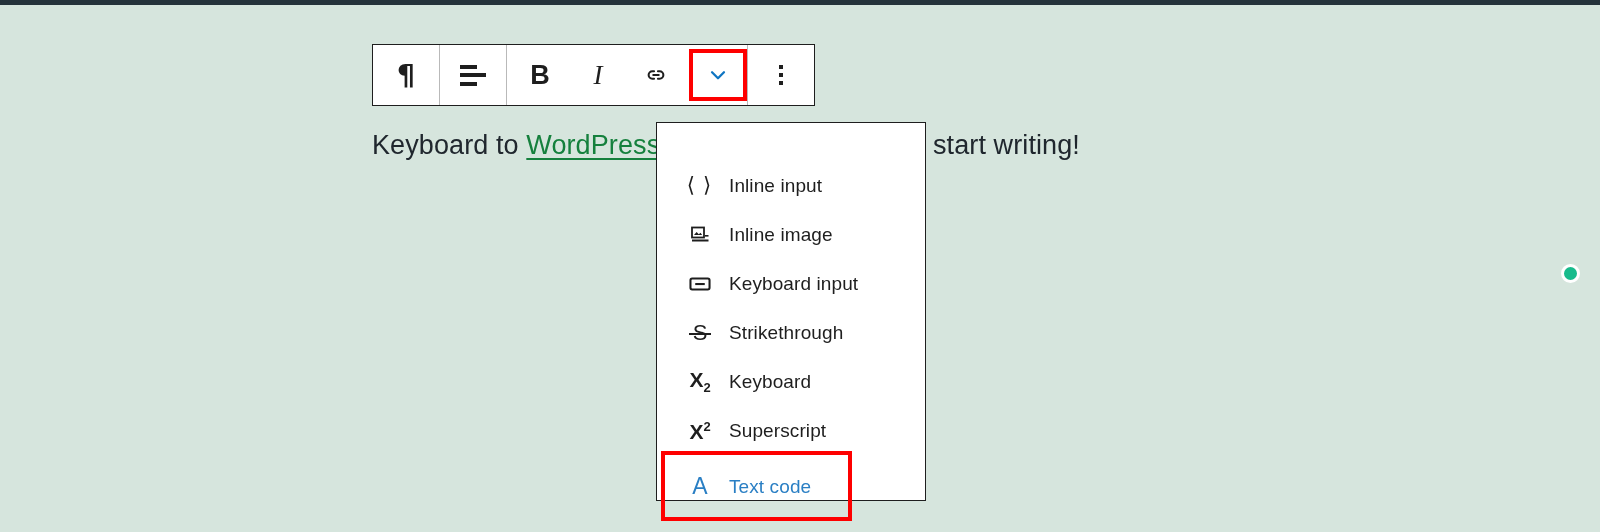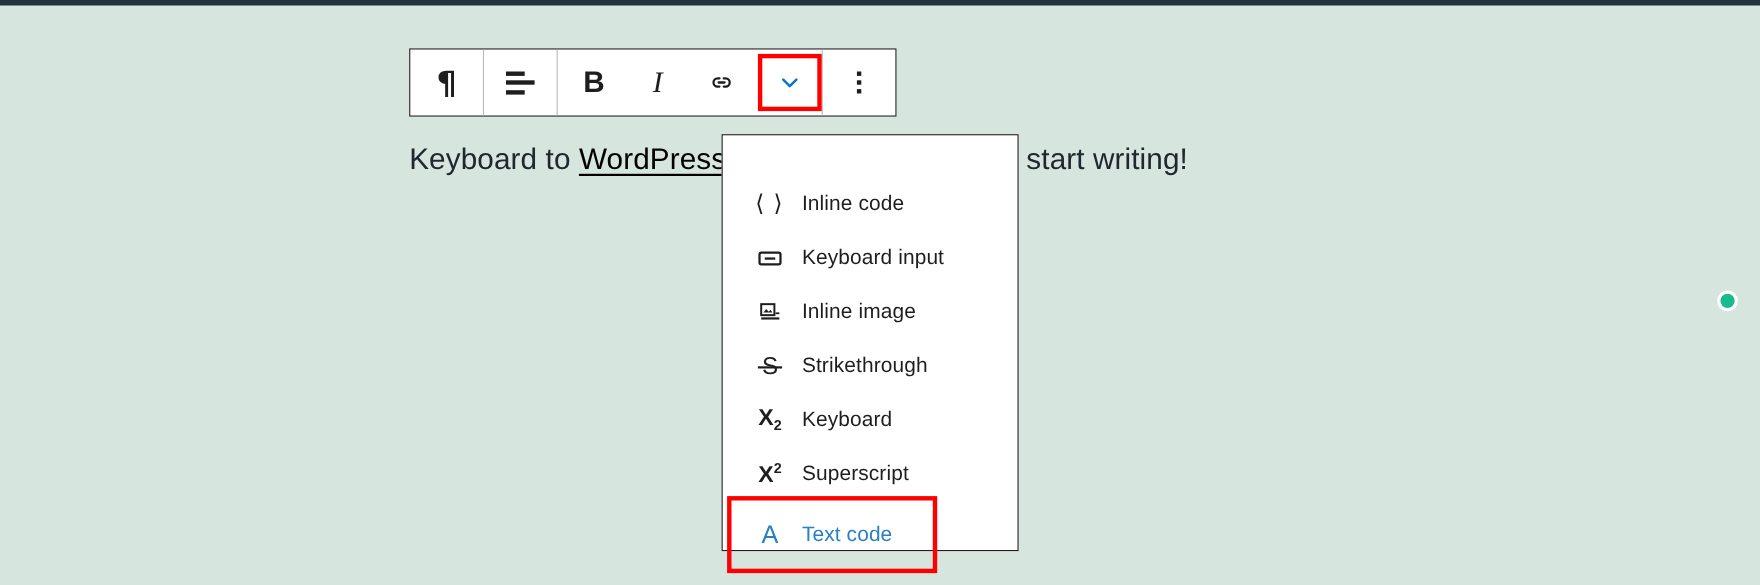"WordPress" #post-content .wp-link { color: #000000 -> #15803d }
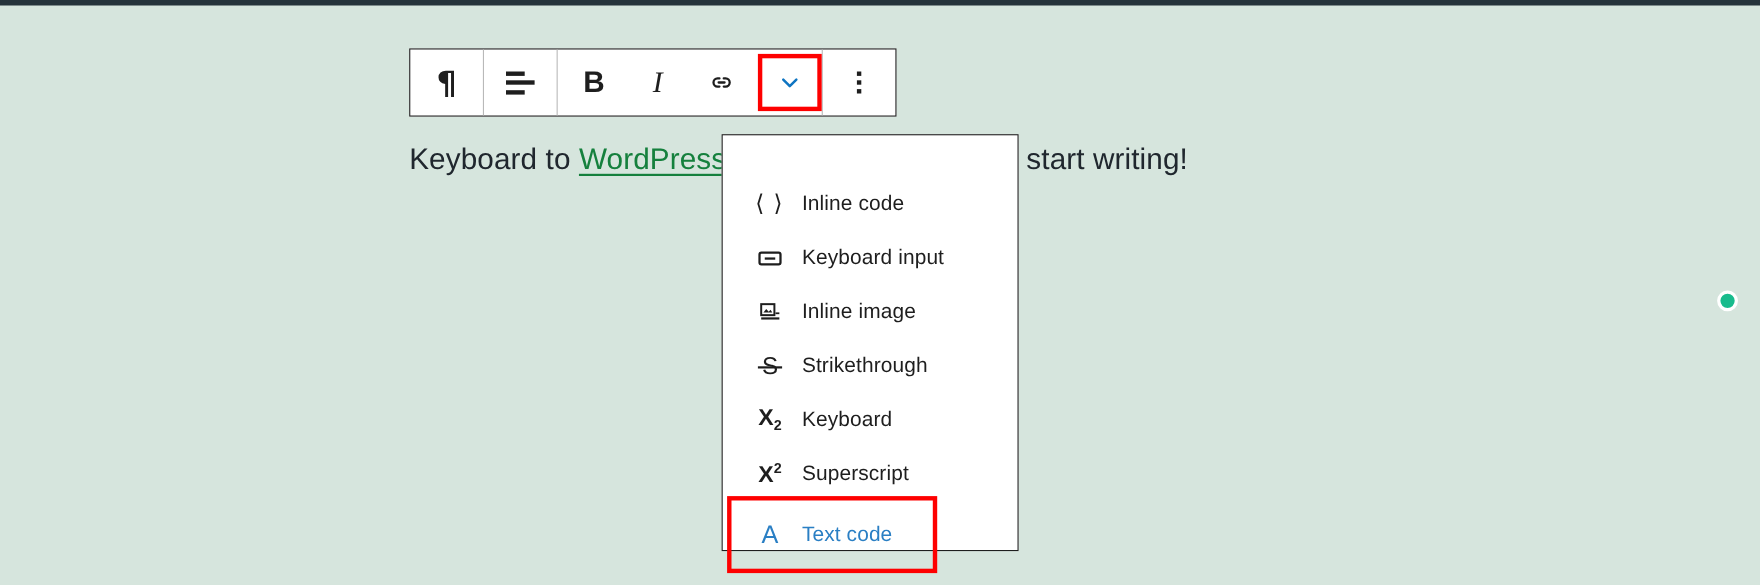"Inline code" span.menu-label { text: code -> input }
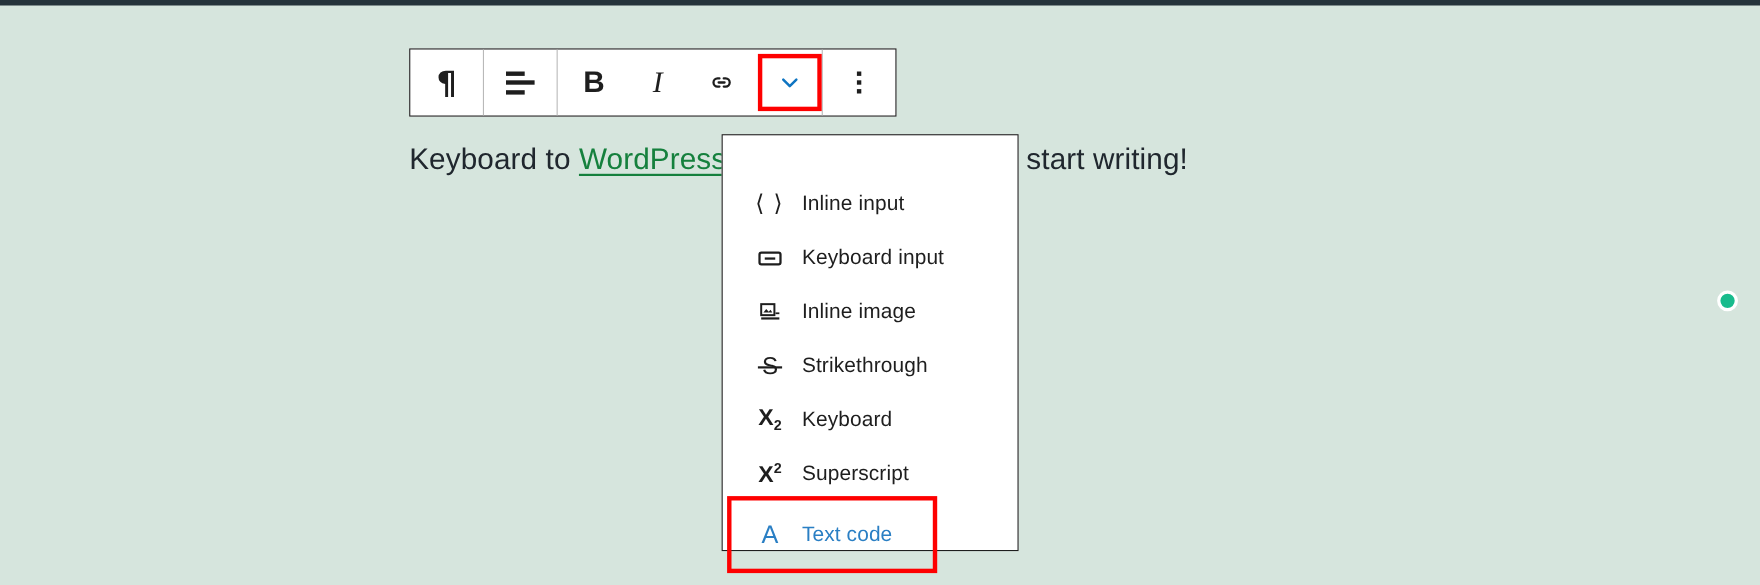"Keyboard input" div.menu-item { order: before "Inline image" -> after "Inline image" }
